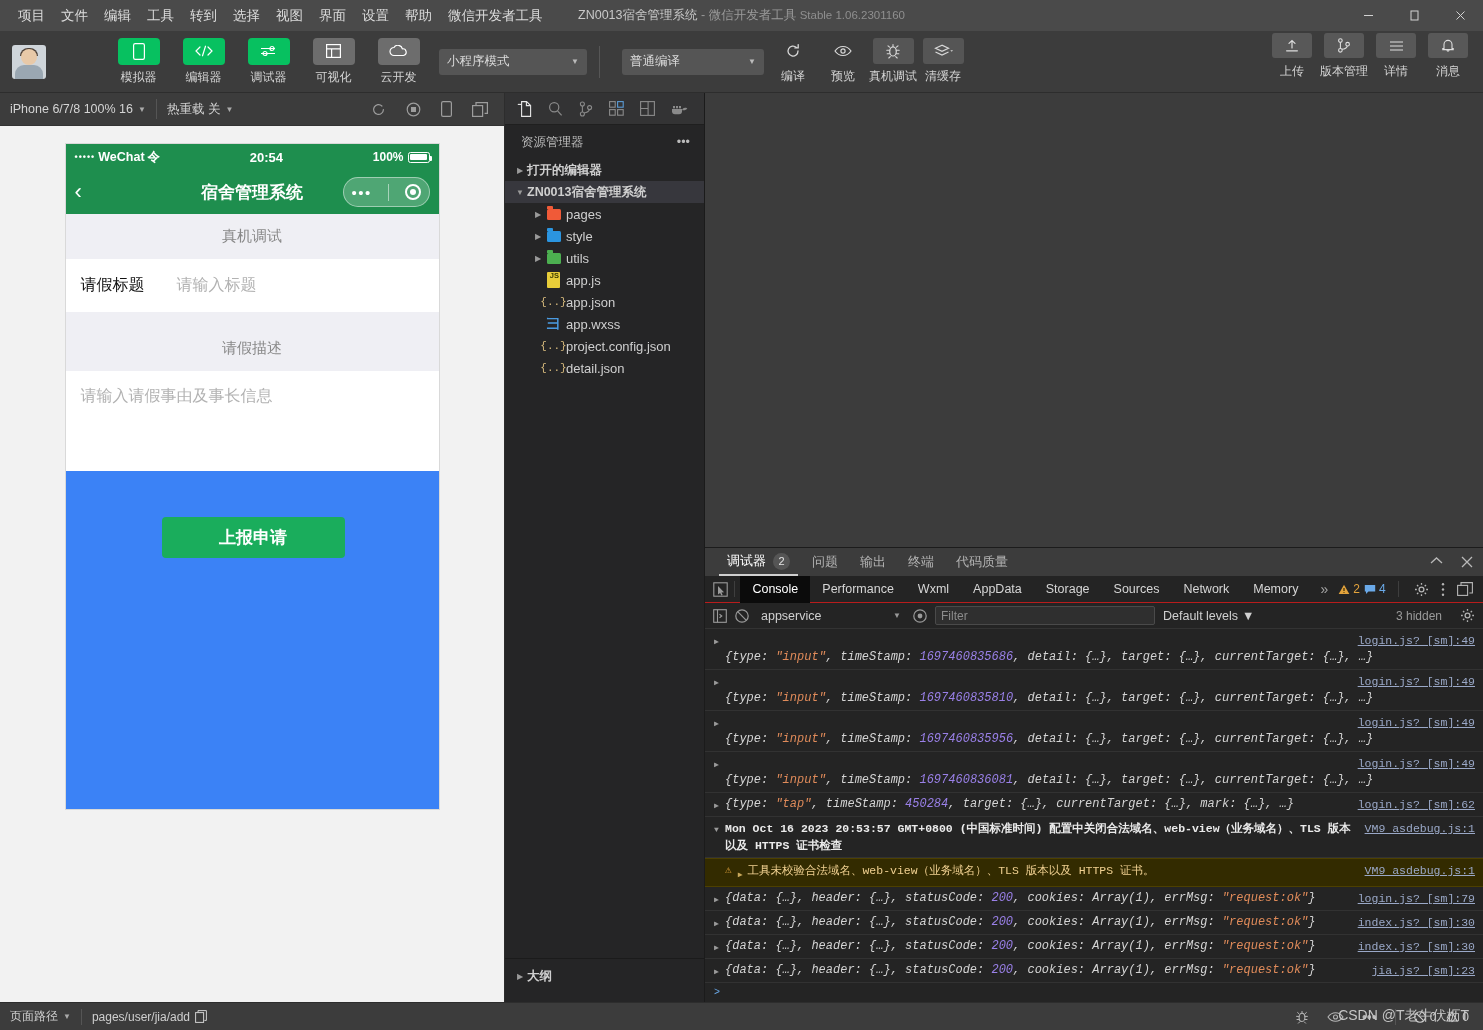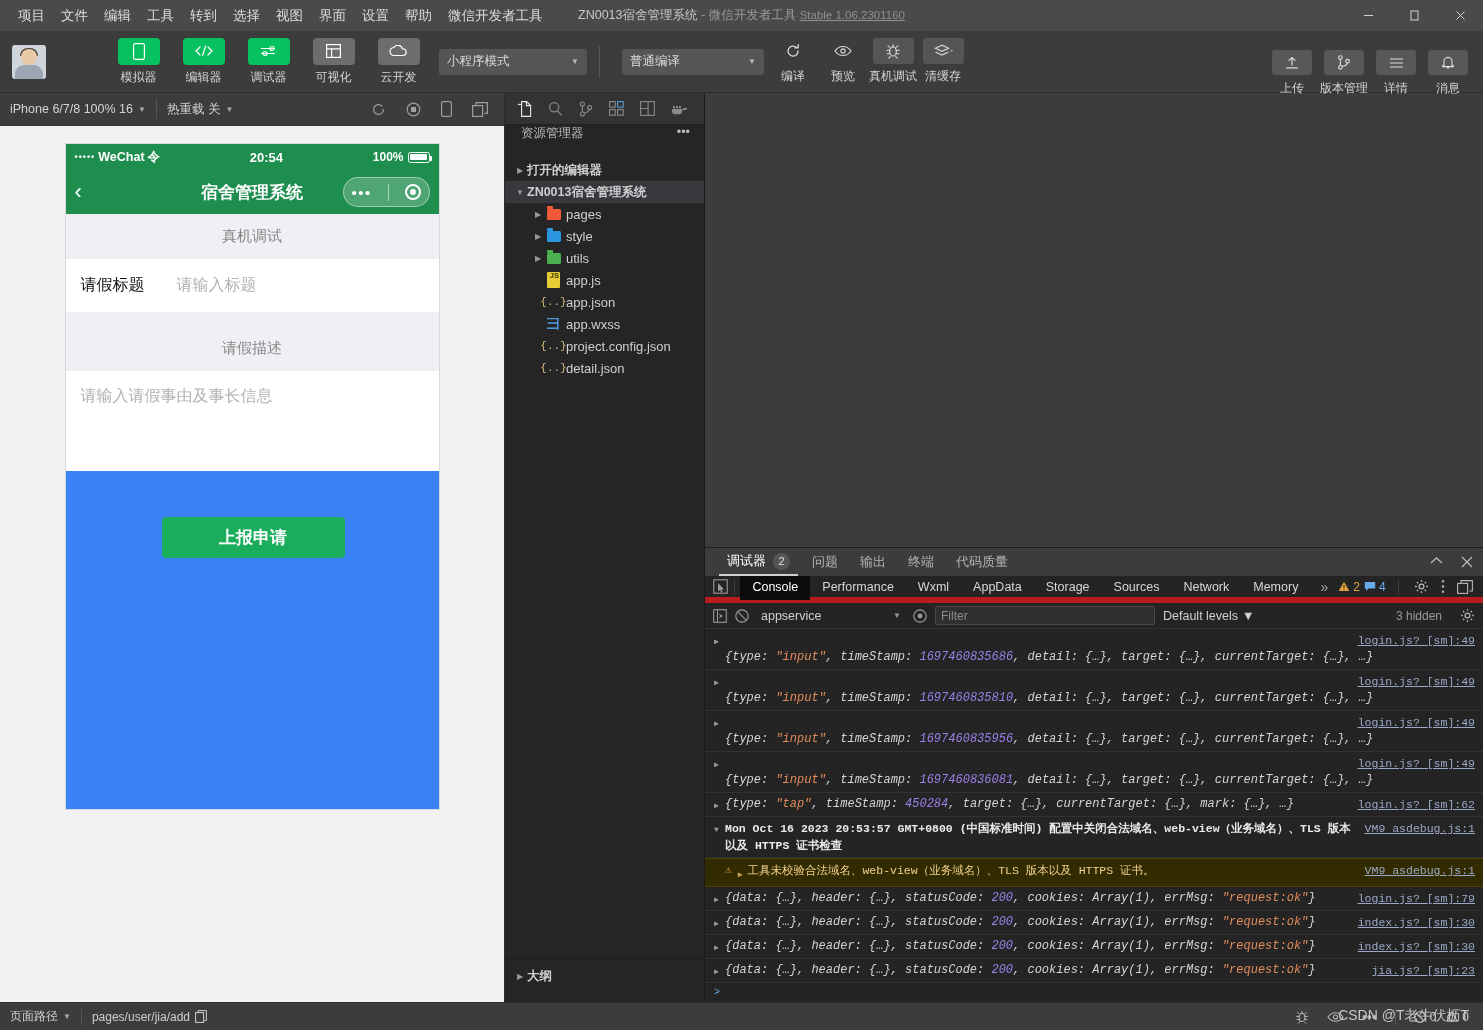"Stable 1.06.2301160" .win-title .ver { text-decoration: underline -> none }
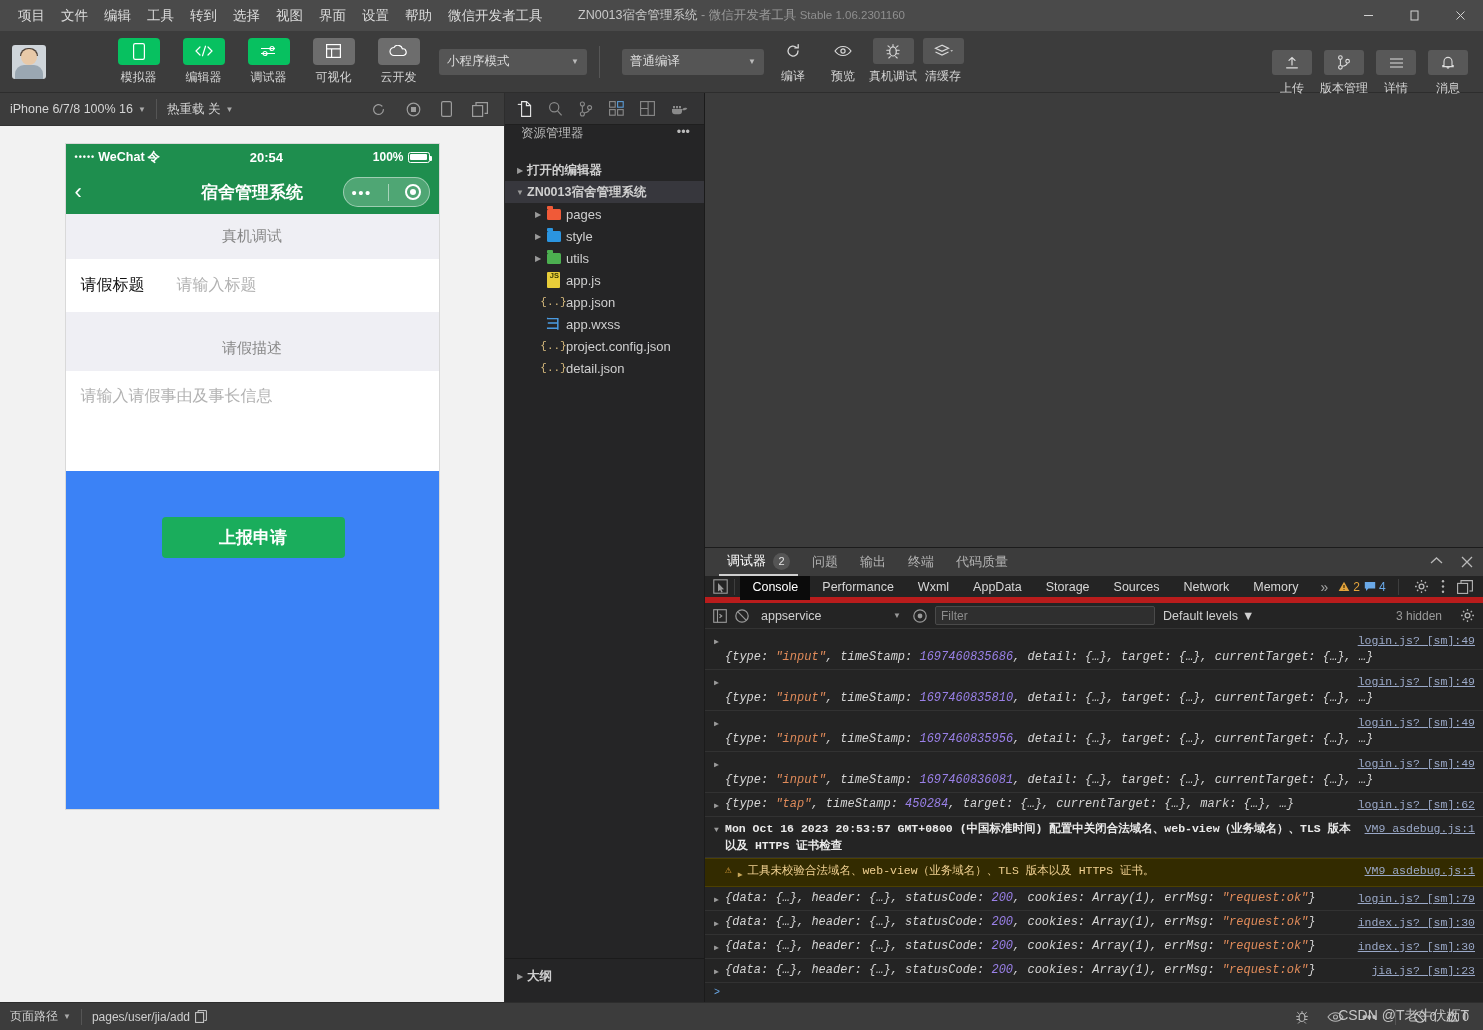"上传" .right-group { top: 19px -> 2px }
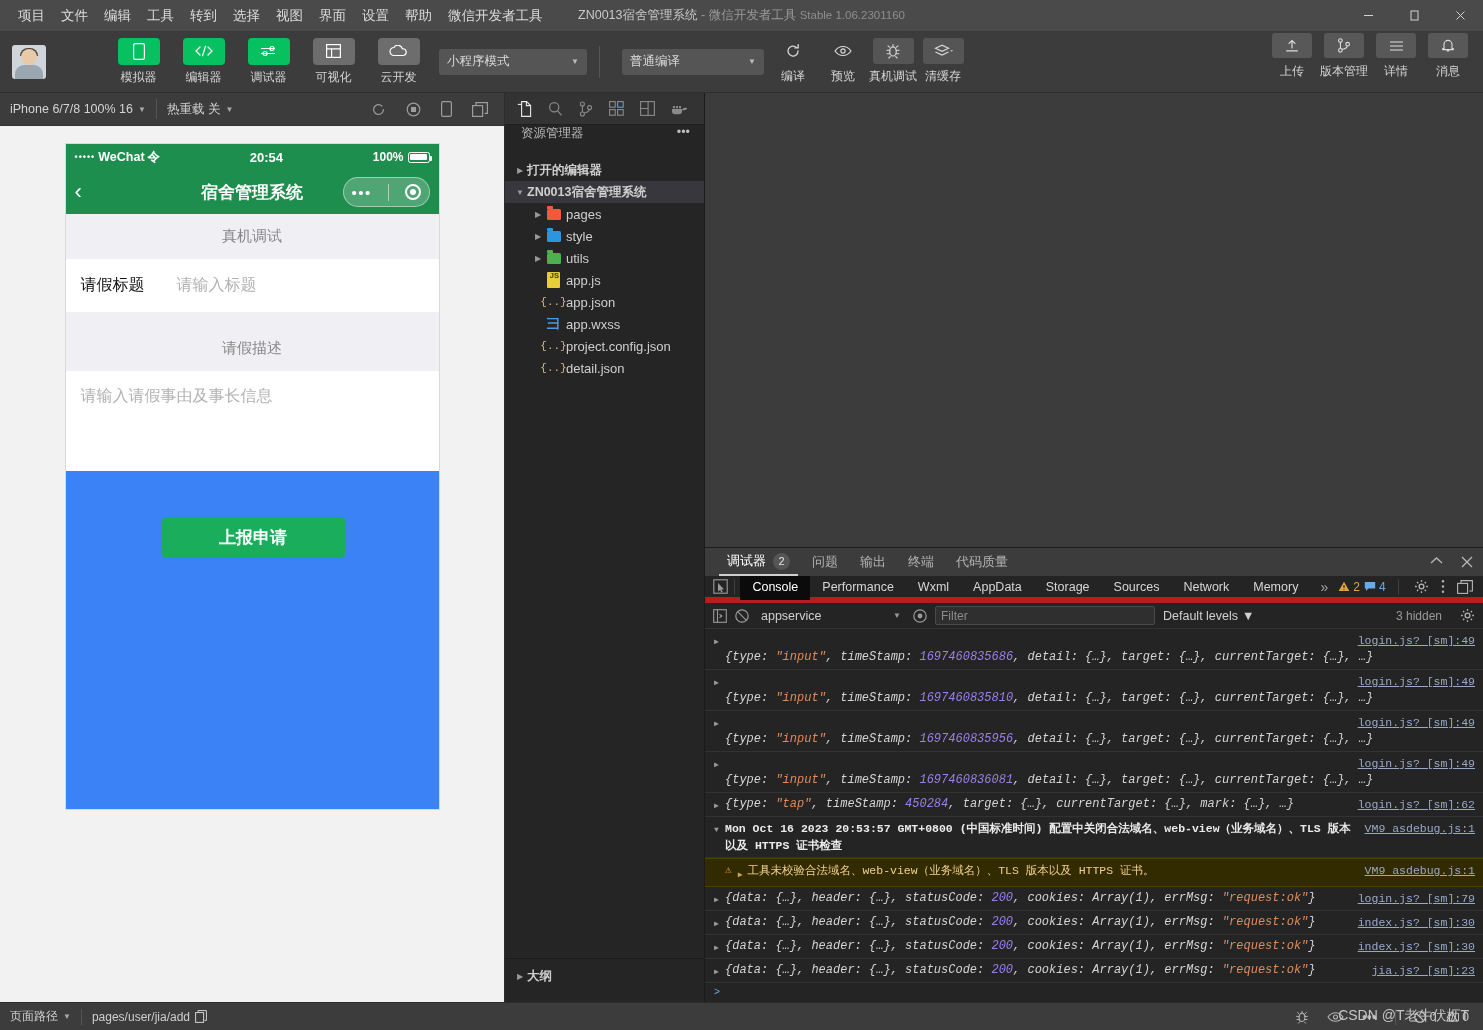"资源管理器" .exp-title { align-items: flex-start -> center }
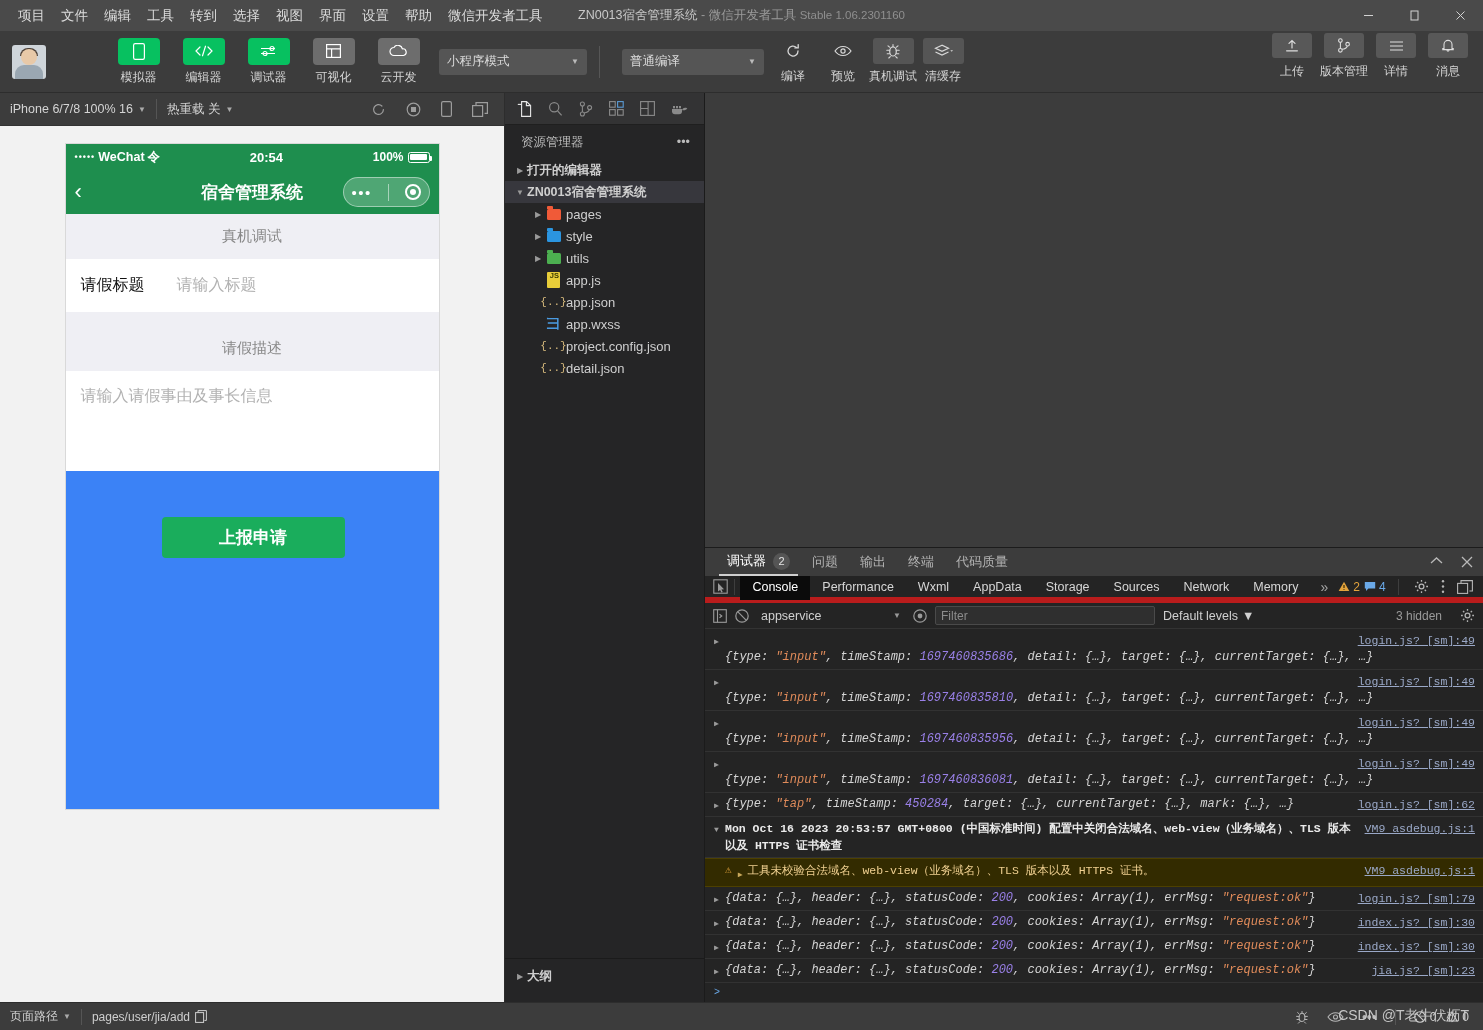"Console" .dt-bar { border-bottom: 6px solid #b91c1c -> 1px solid #b91c1c }
